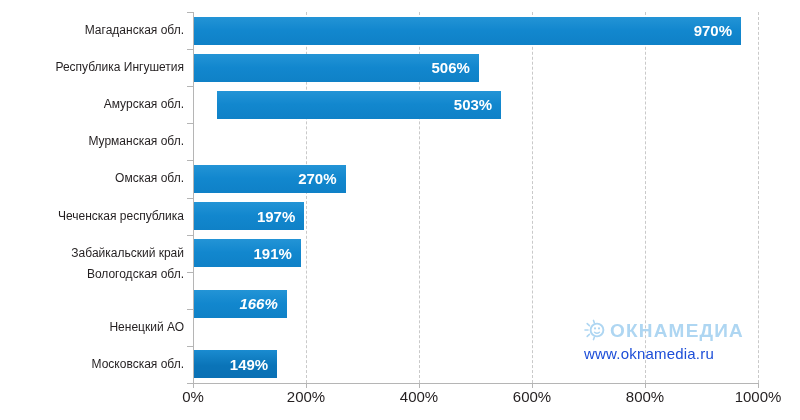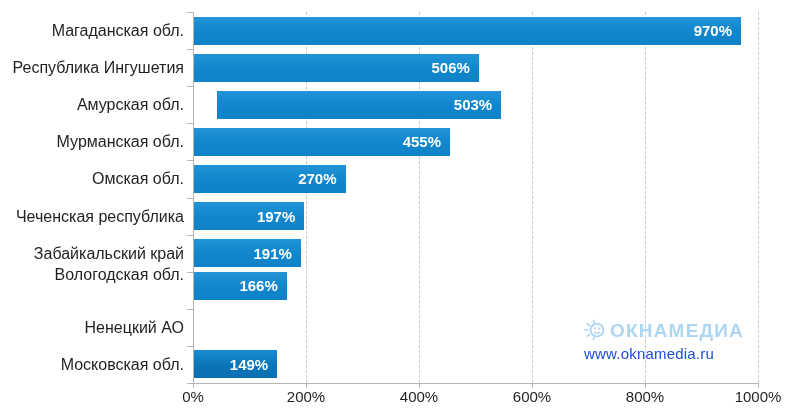"Магаданская обл." .cat-label-box { font-size: 16px -> 12px }
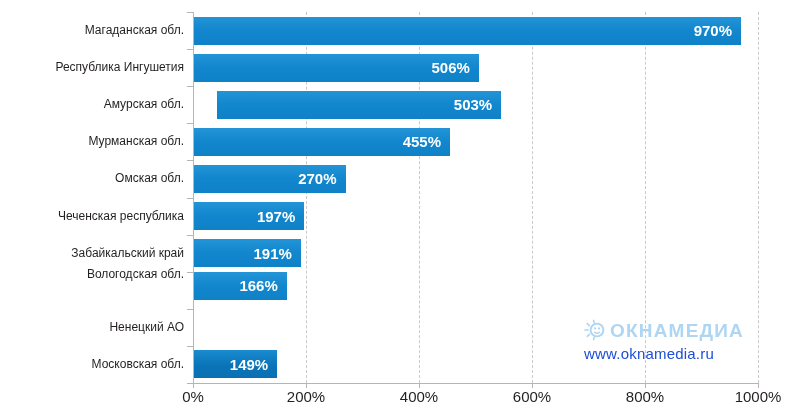"455%" div.row { html: <div> <div> <span>455%</span> </div> </div> -> none }
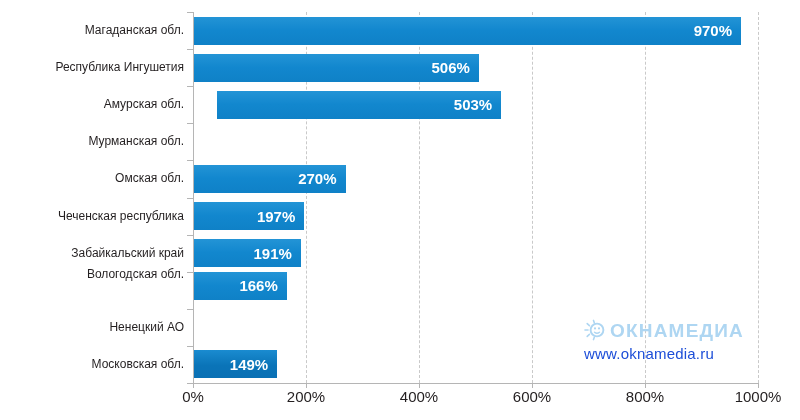"166%" div.row { font-style: none -> italic; top: 255px -> 273px }
